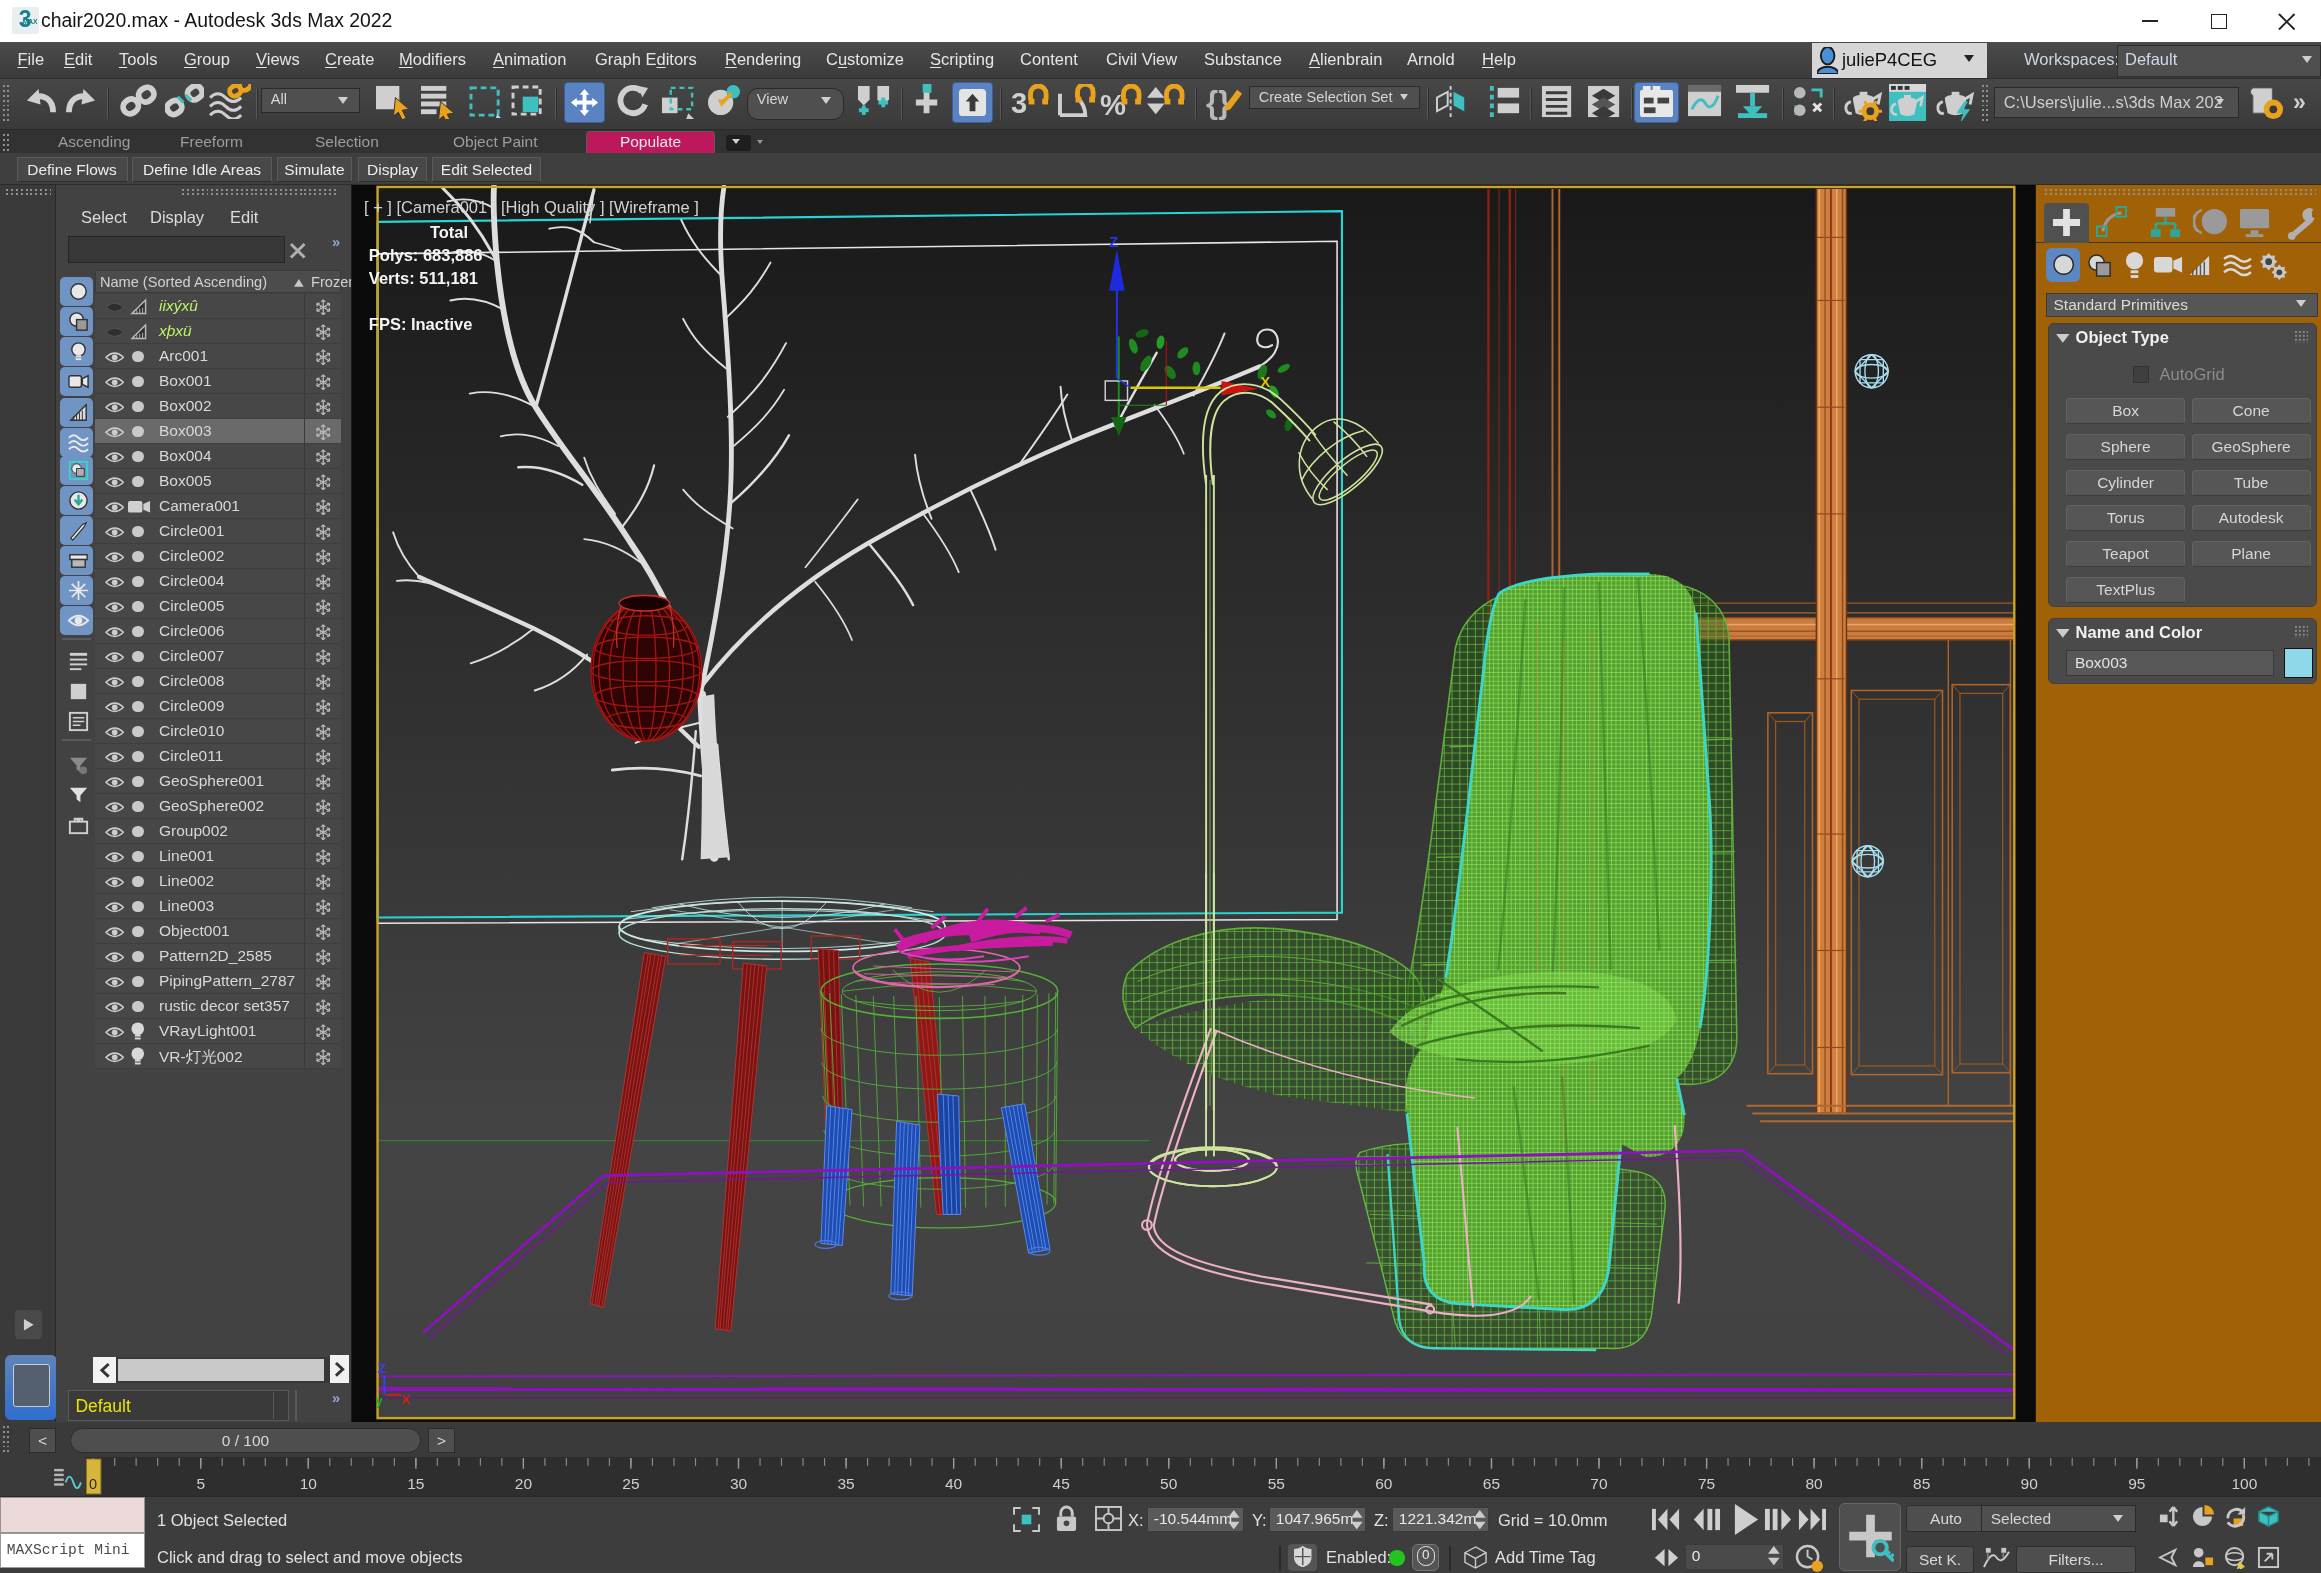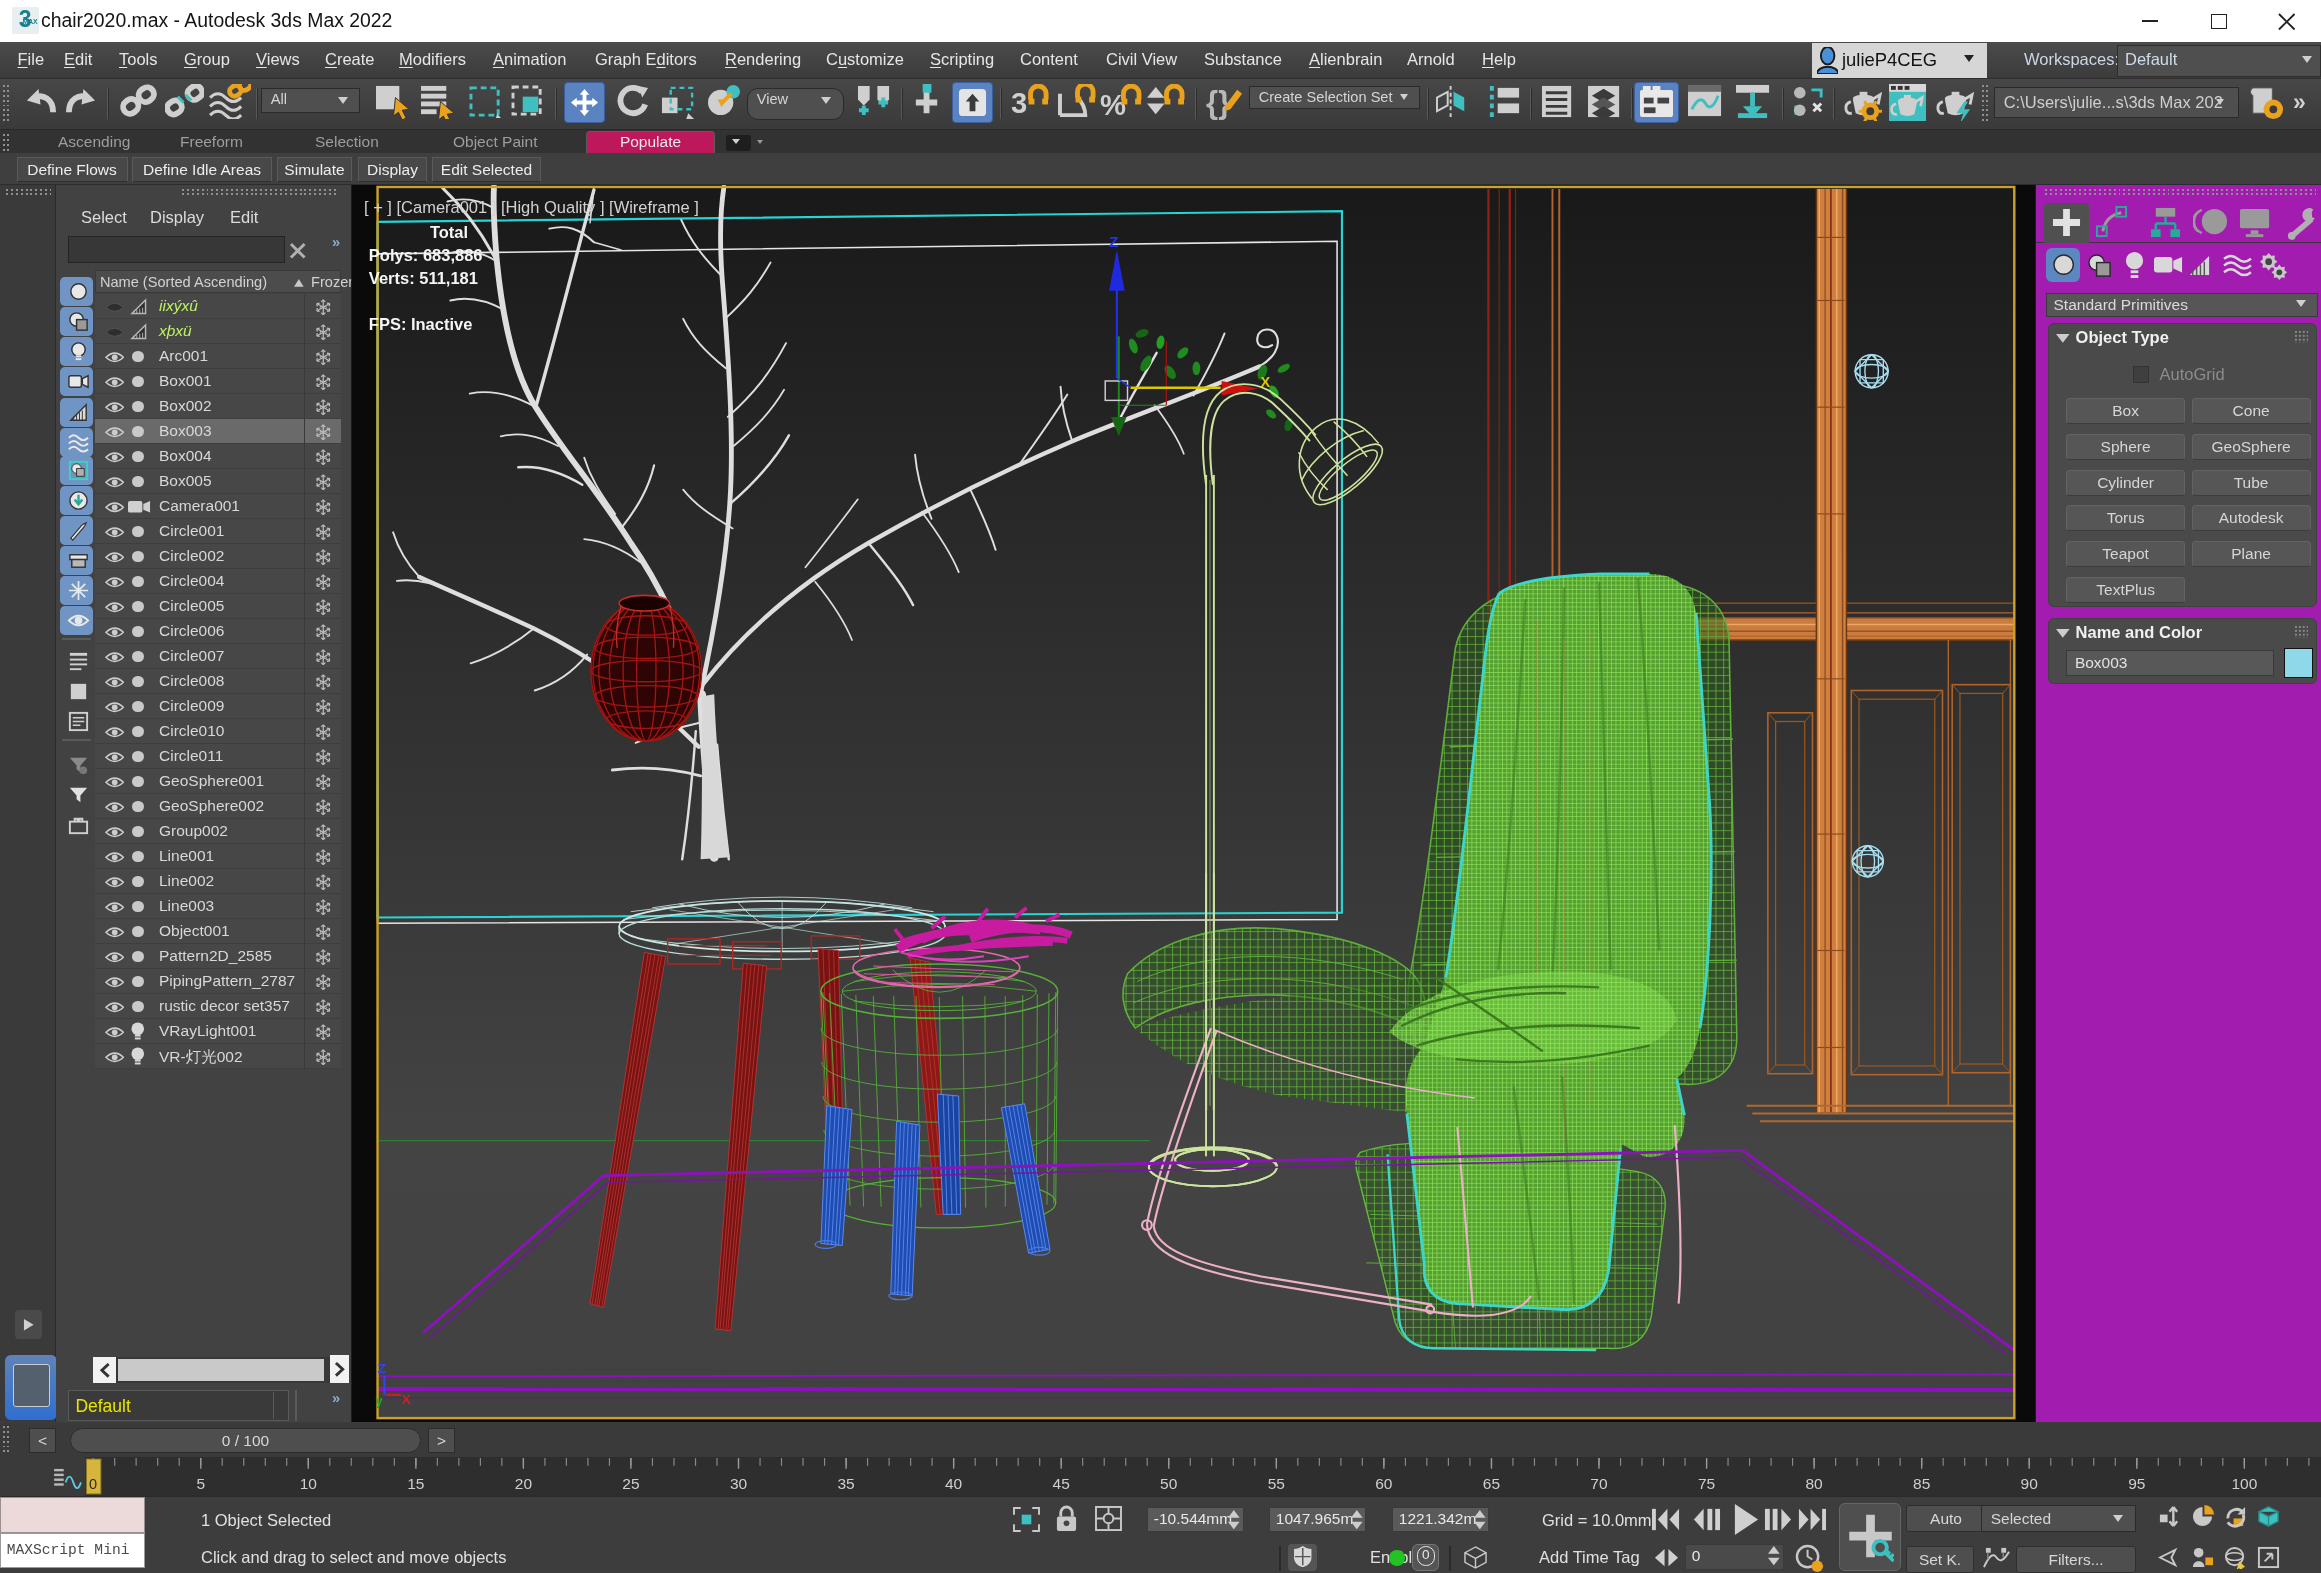"Standard Primitives" #cmdpanel { background: #a21caf -> #a16207 }
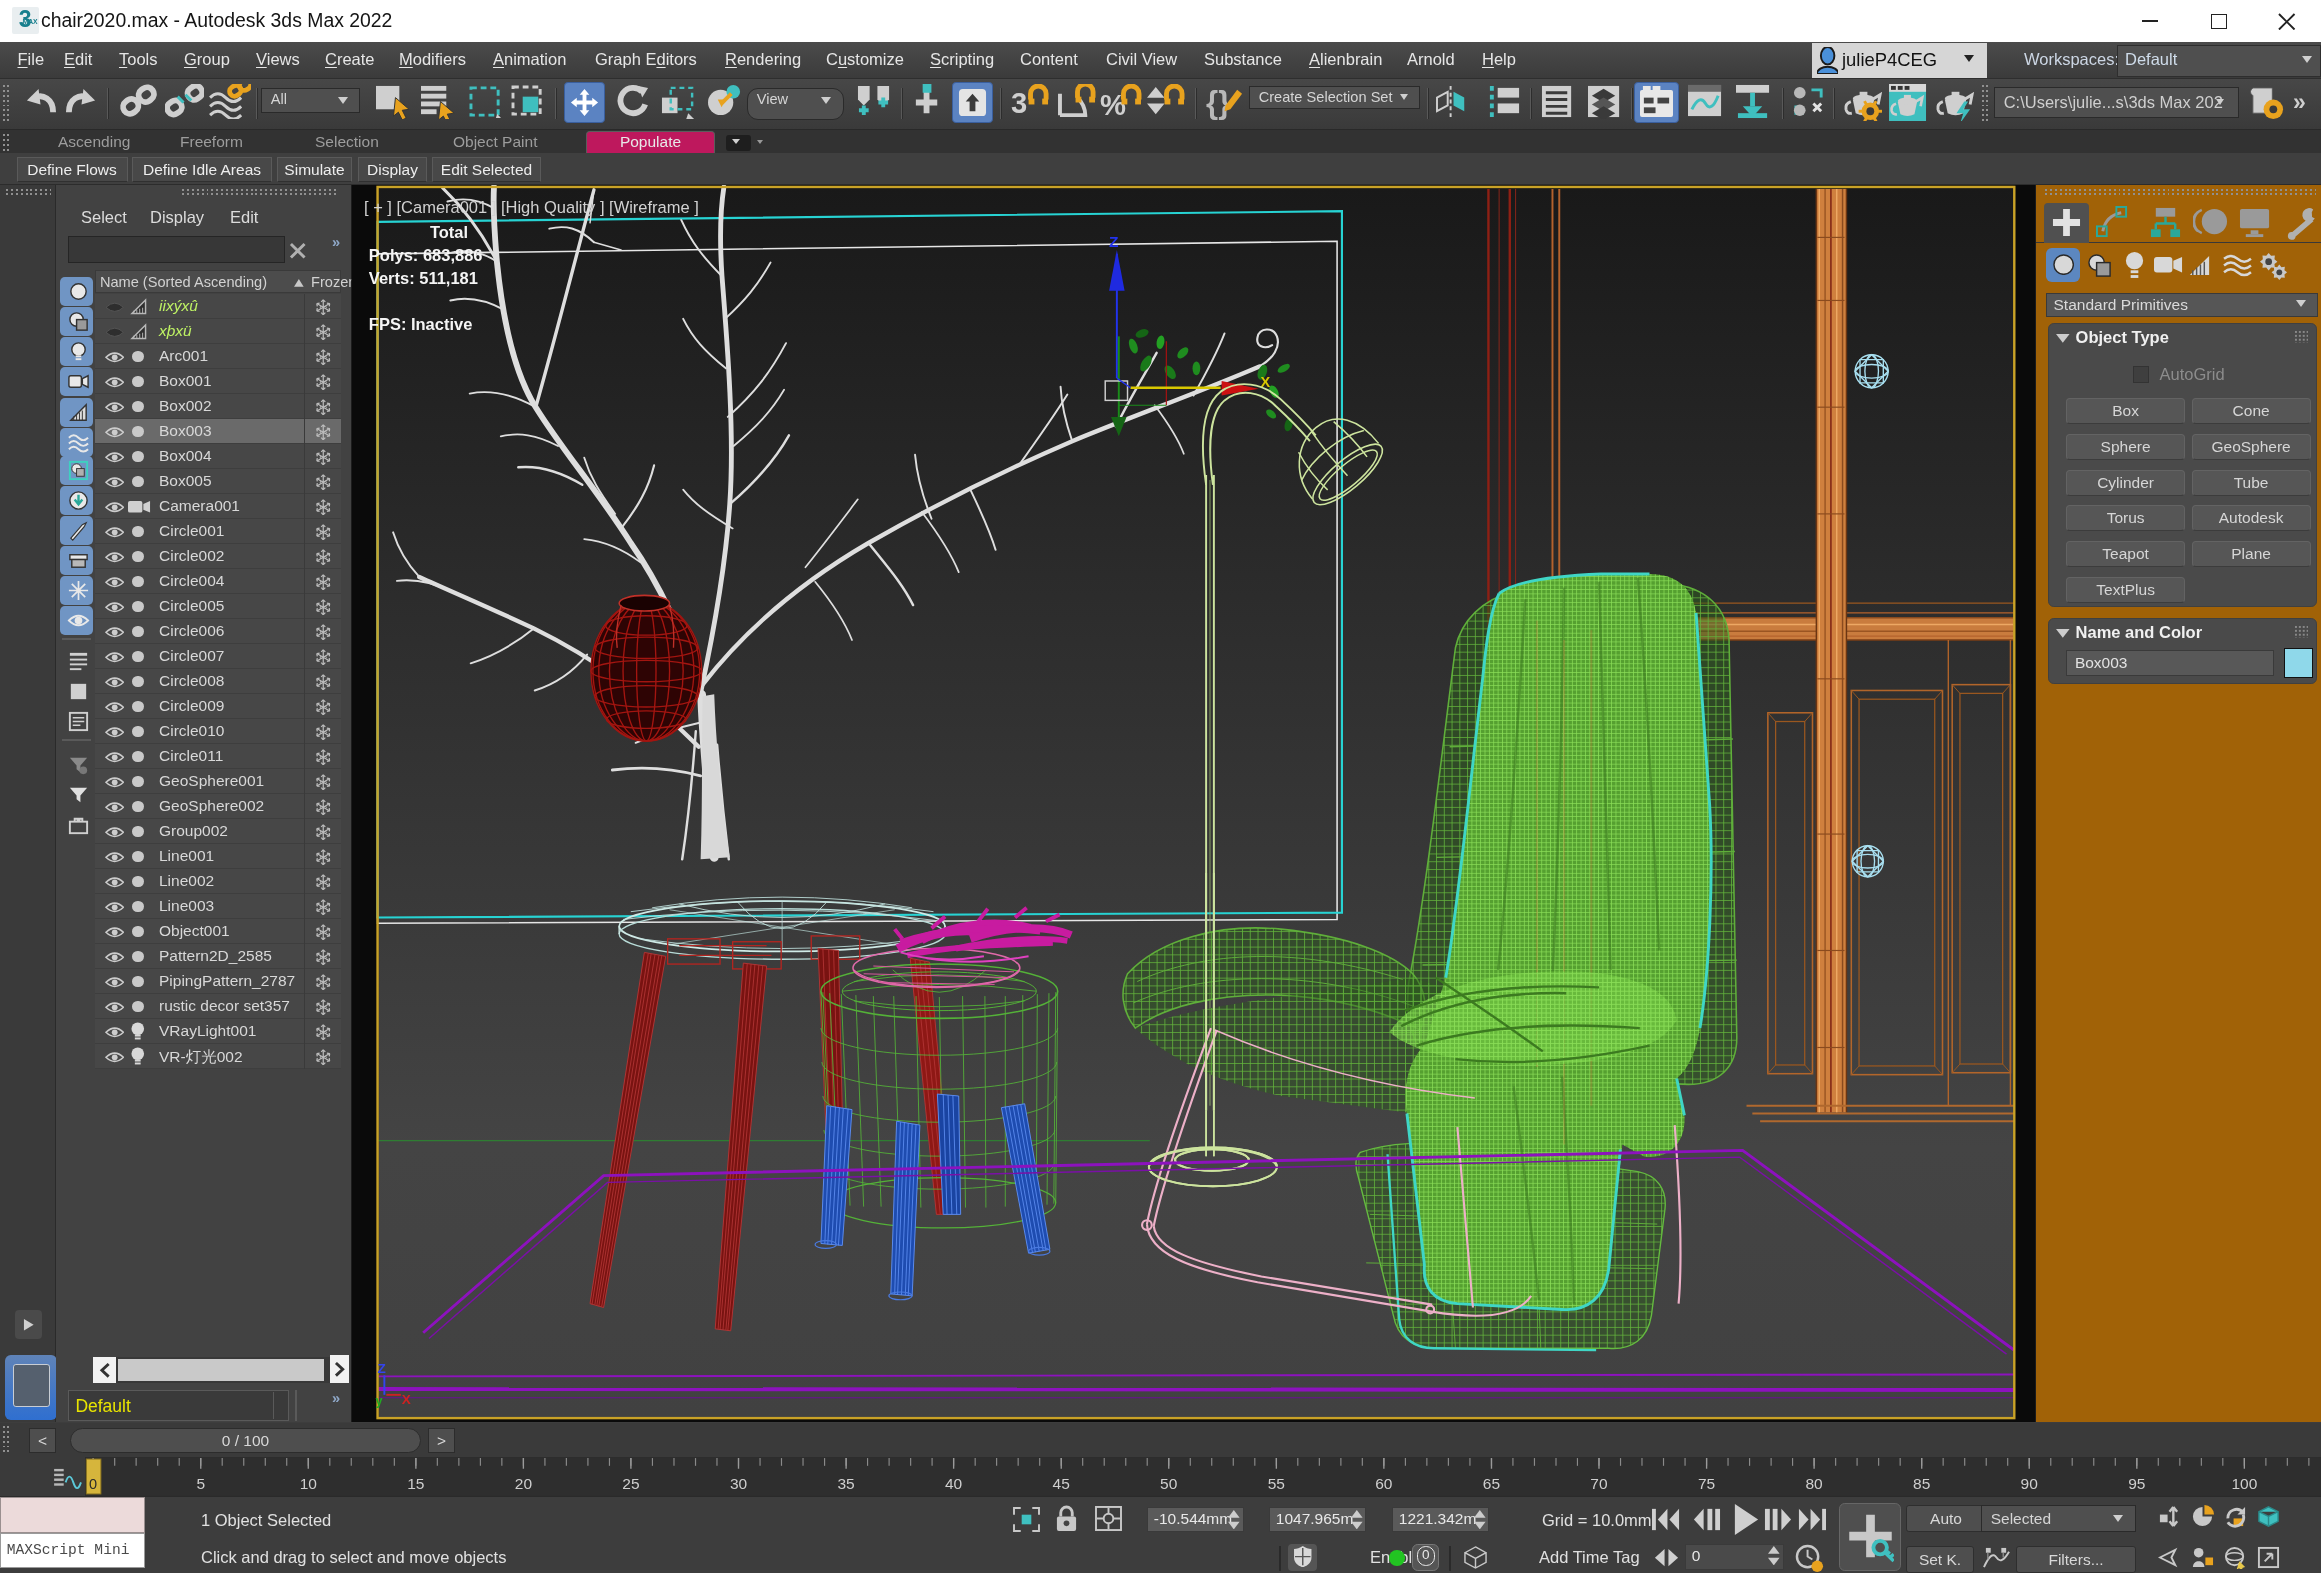"1 Object Selected" .st { margin-left: 44px -> none }
